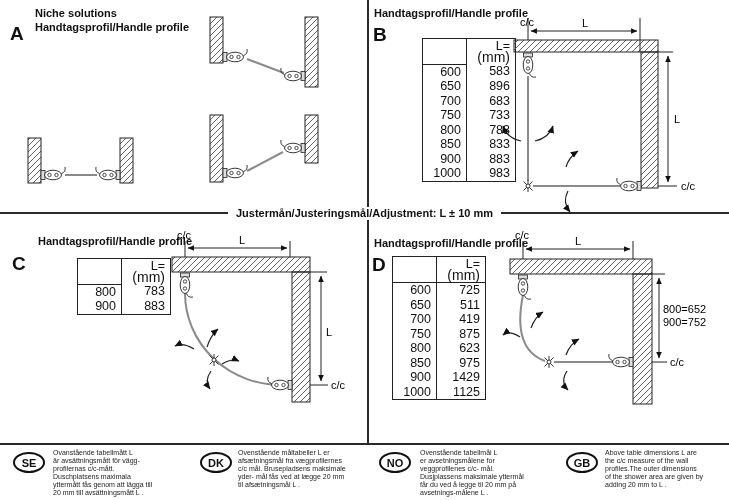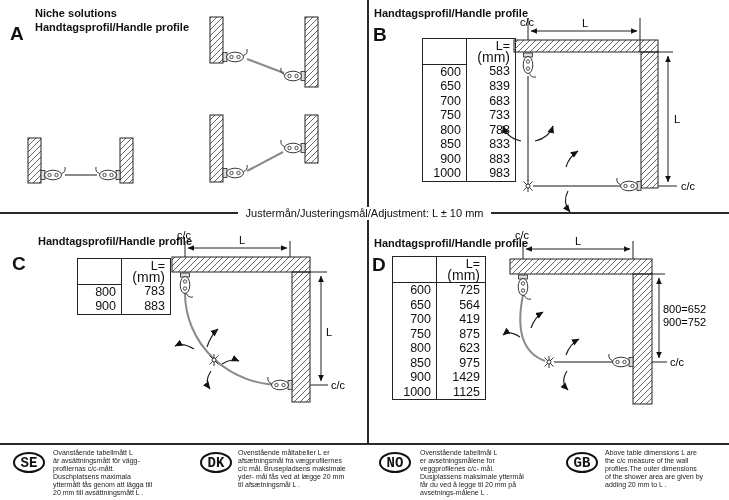"839" td { text: 839 -> 896 }
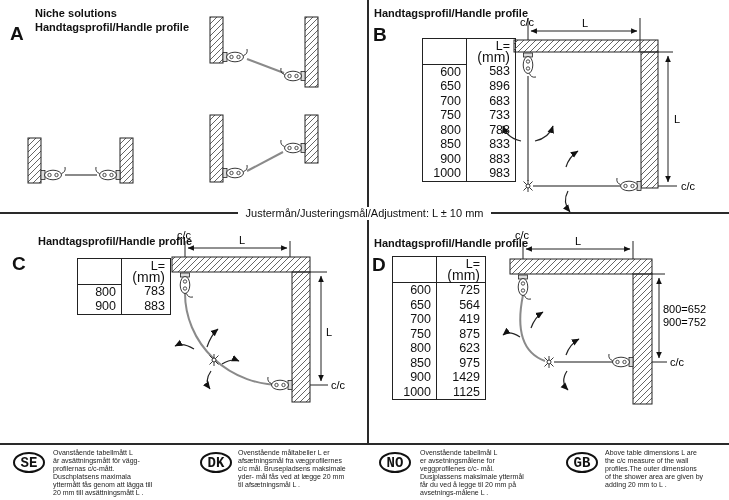"Justermån/Justeringsmål/Adjustment: L ±" .adjust-band .label { font-weight: normal -> bold }
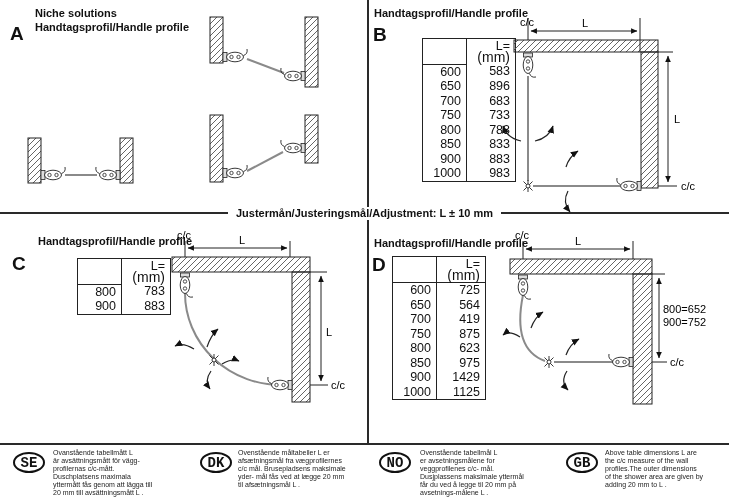"564" td { text: 564 -> 511 }
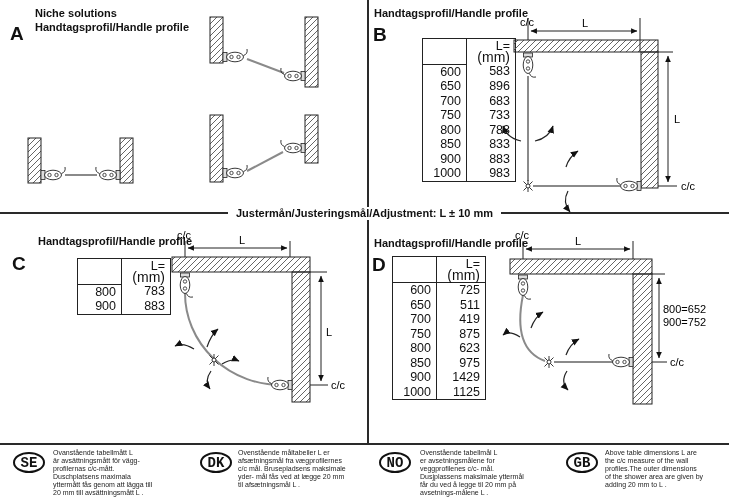"SE" .badge { font-family: Liberation Mono, monospace -> none; font-size: 14px -> 11px }
